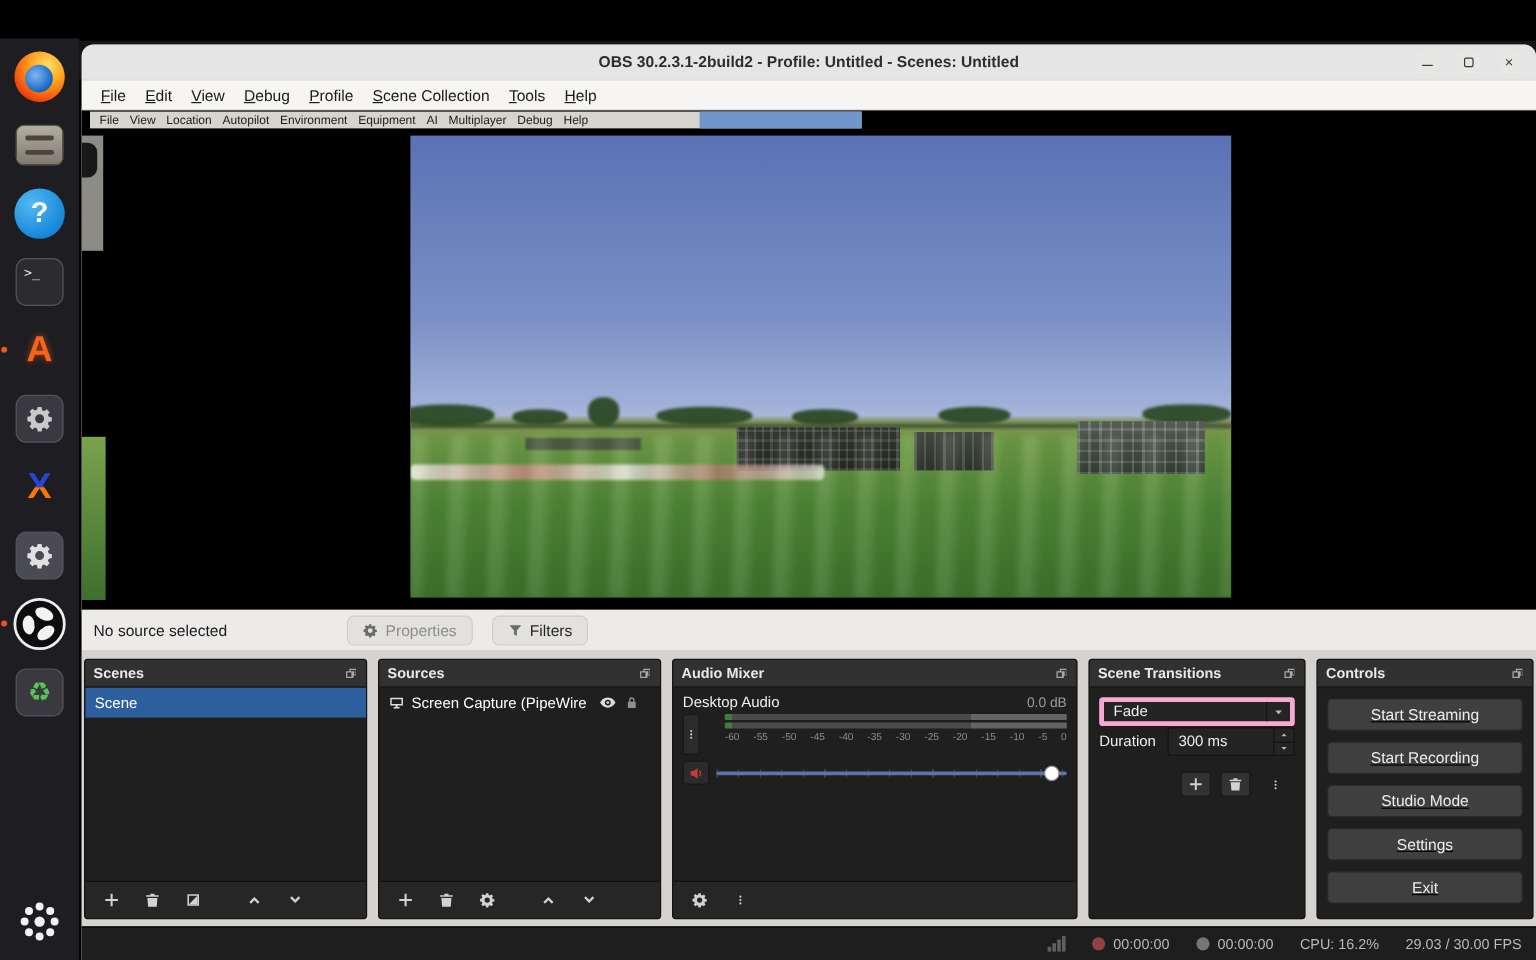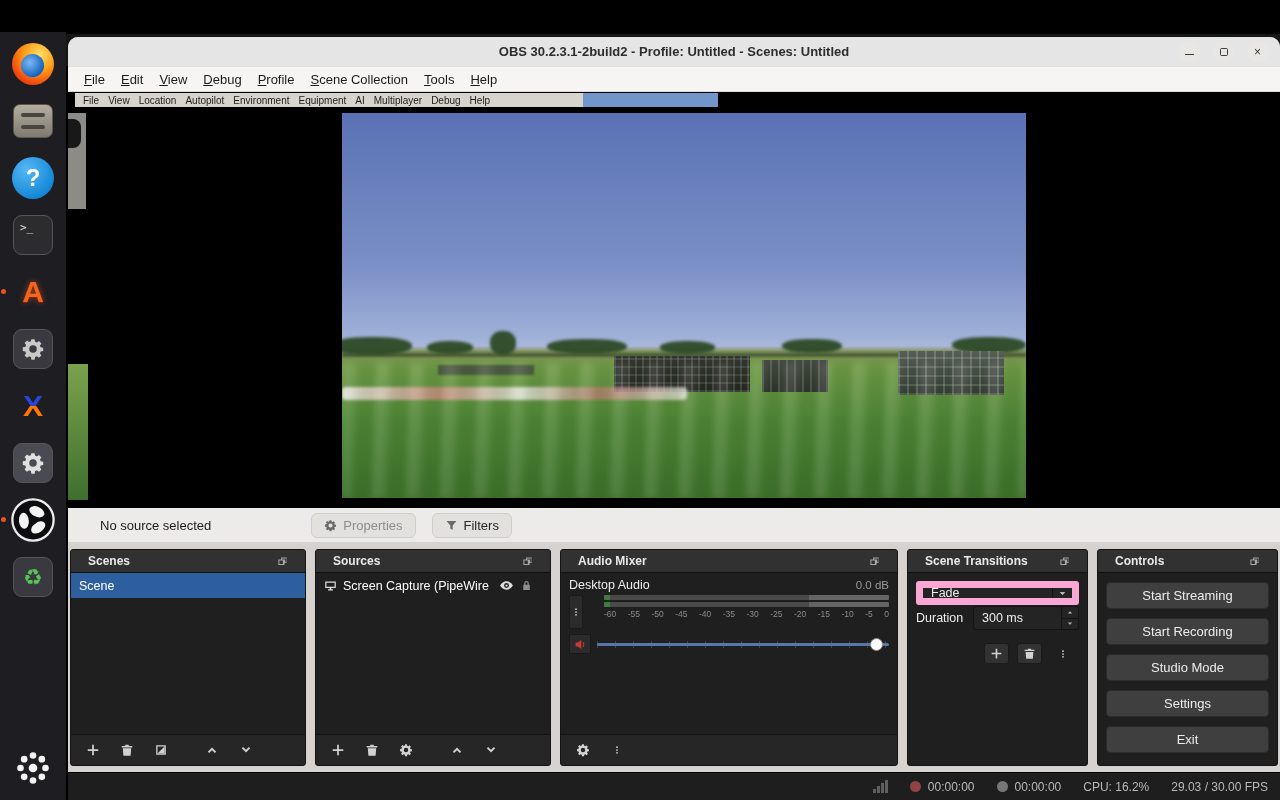"No source selected" .src-status { margin-left: 22px -> none }
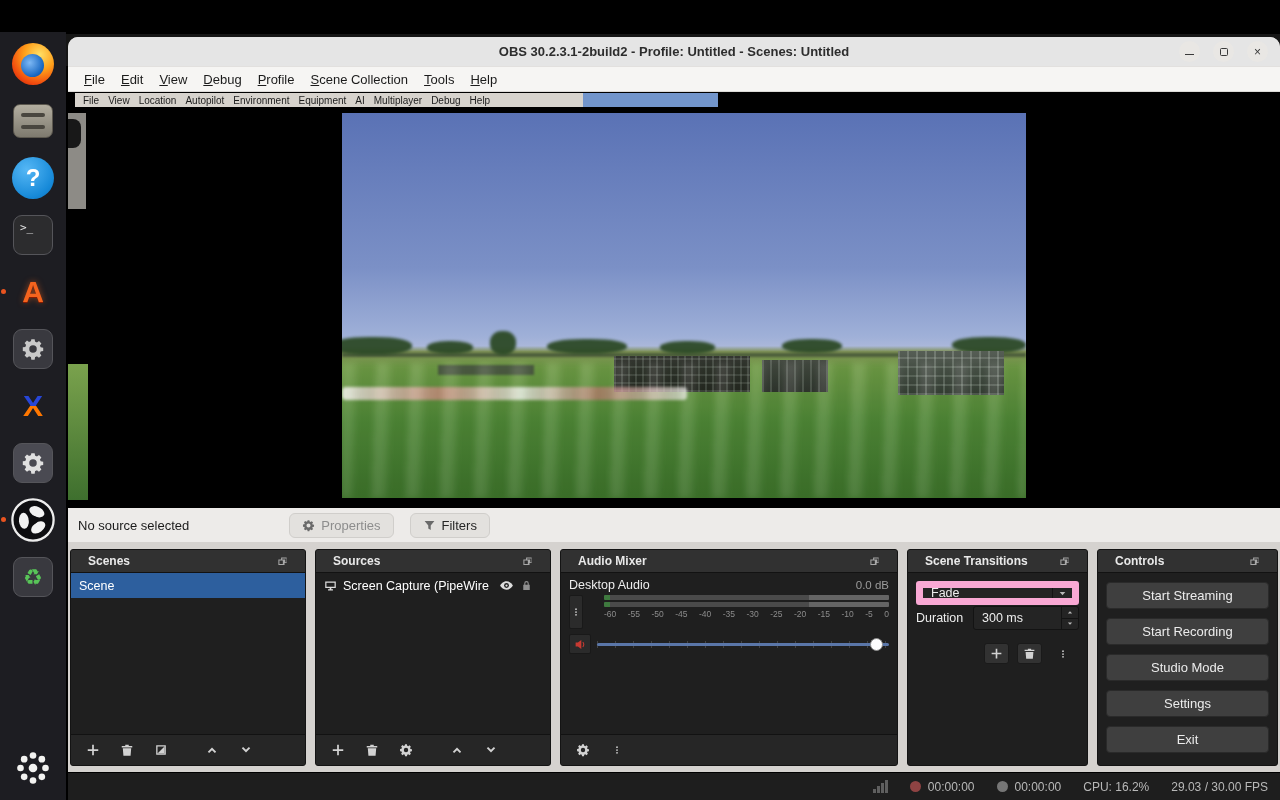"Scenes" .phdr { padding: 0 17px -> 0 7px }
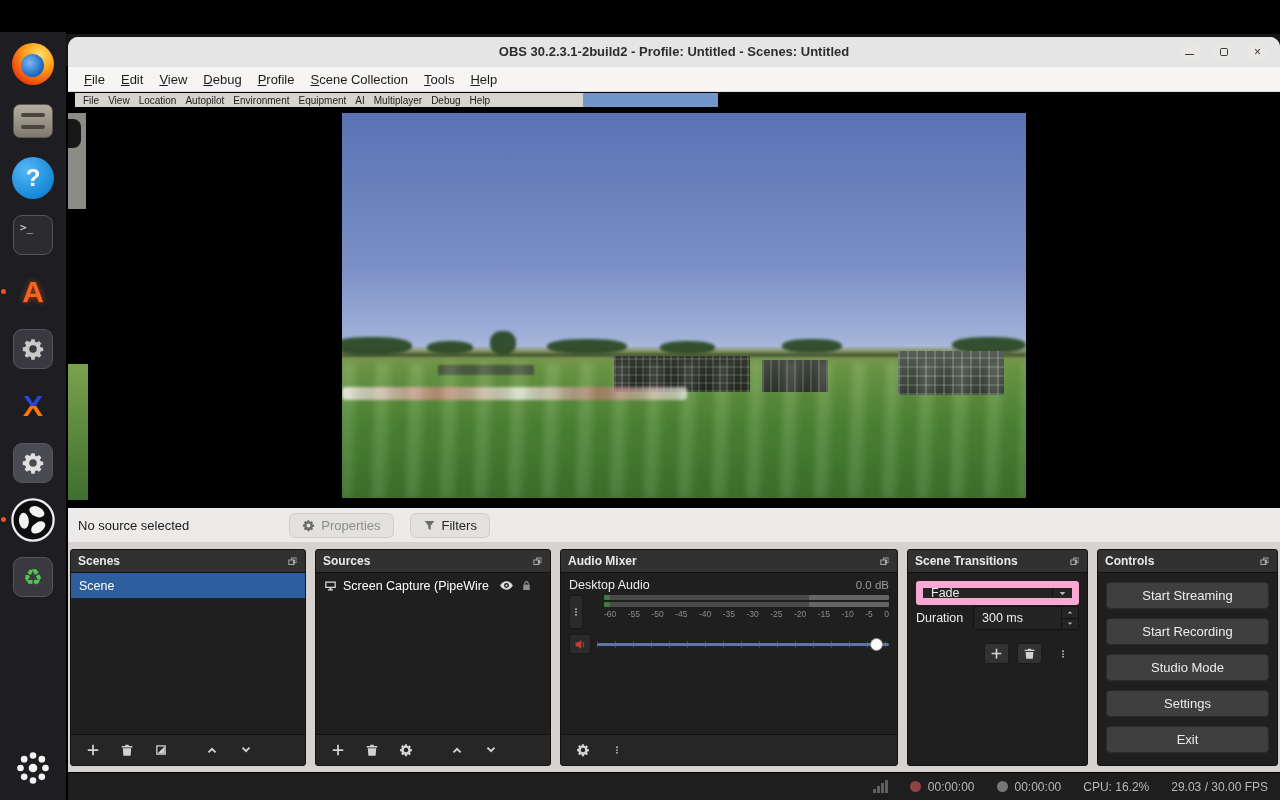"Fade" .combo { border: 7px solid #f9a8d4 -> 4px solid #f9a8d4 }
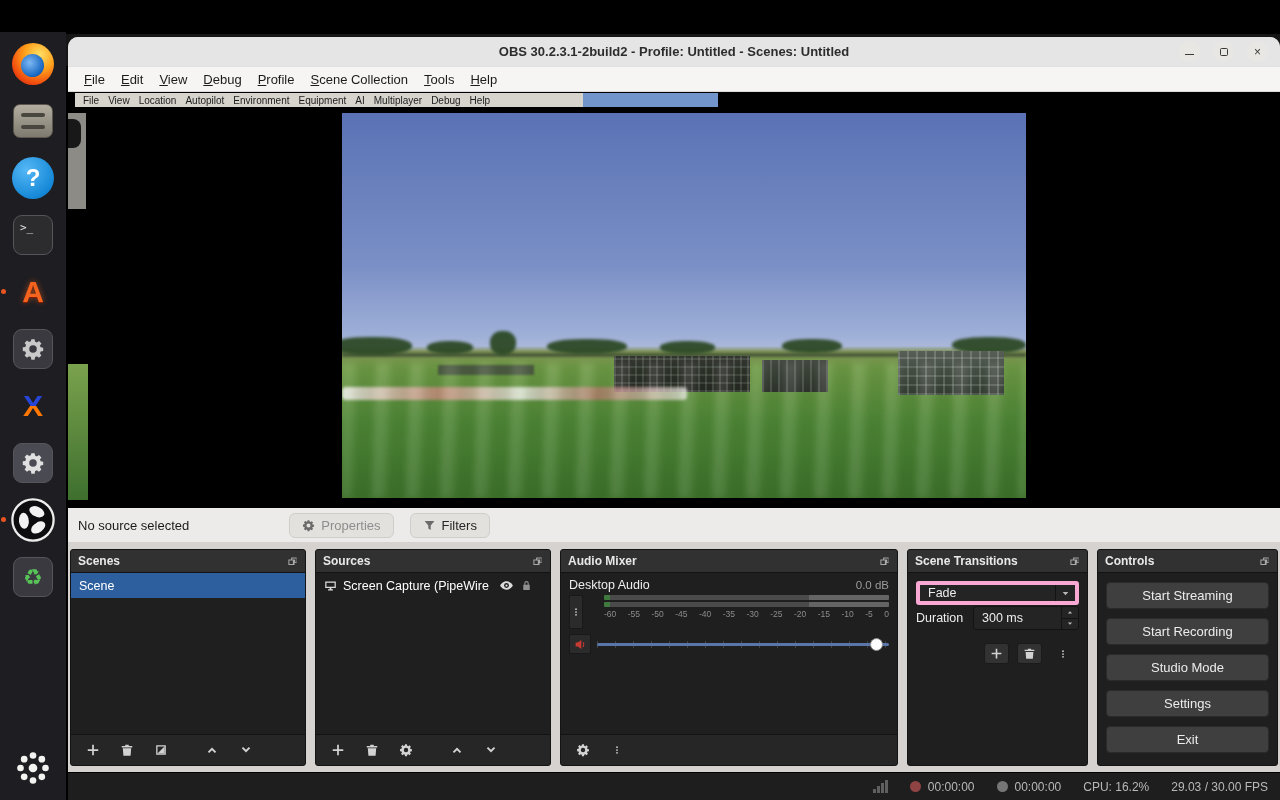"Start Streaming" .ctl-body { text-decoration: none -> underline }
